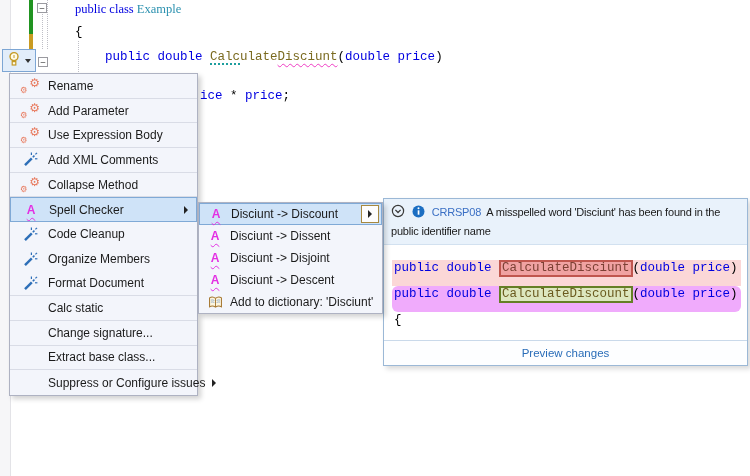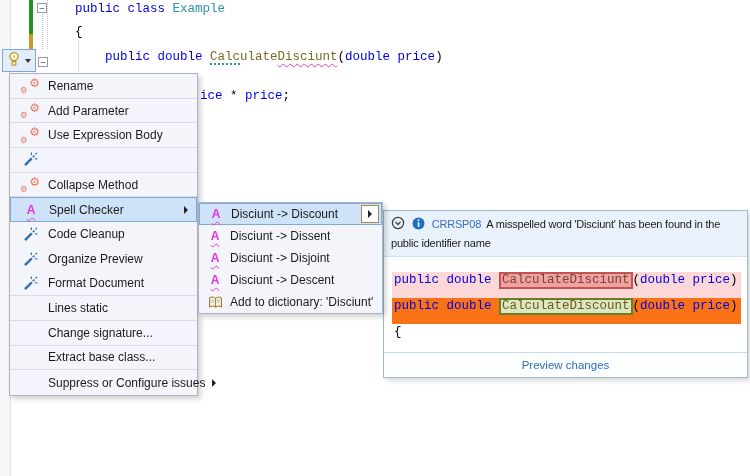"public class Example" div.code-line { font-family: none -> Liberation Serif, serif }
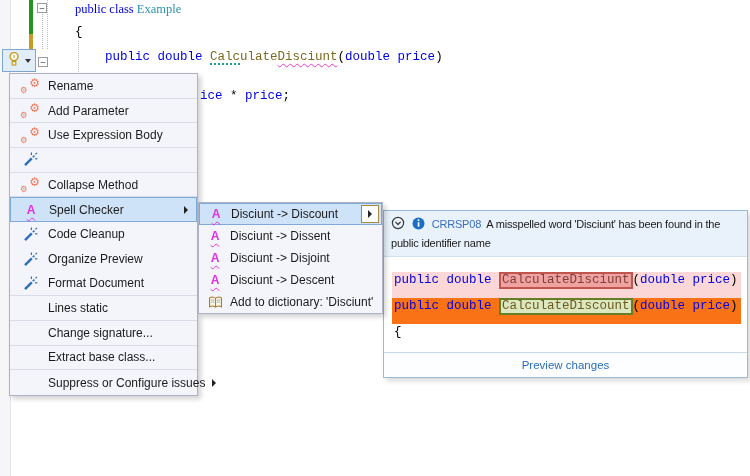"Add XML Comments" span.menu-label { html: none -> <span>Add XML Comments</span> }
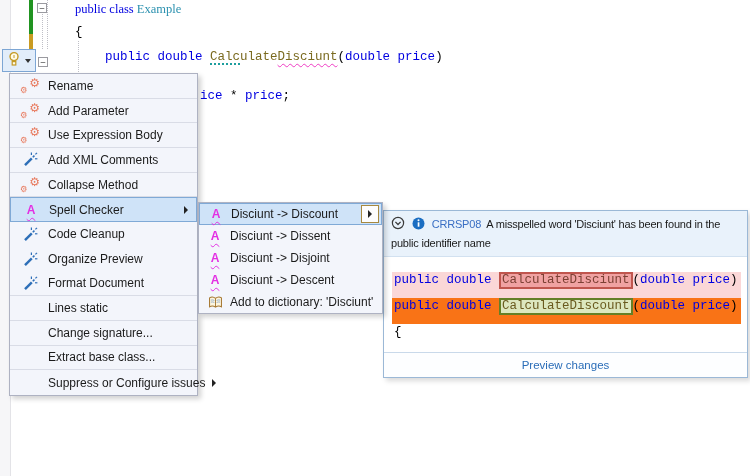"CRRSP08 A misspelled word 'Disciunt'" #preview-panel { top: 210px -> 198px }
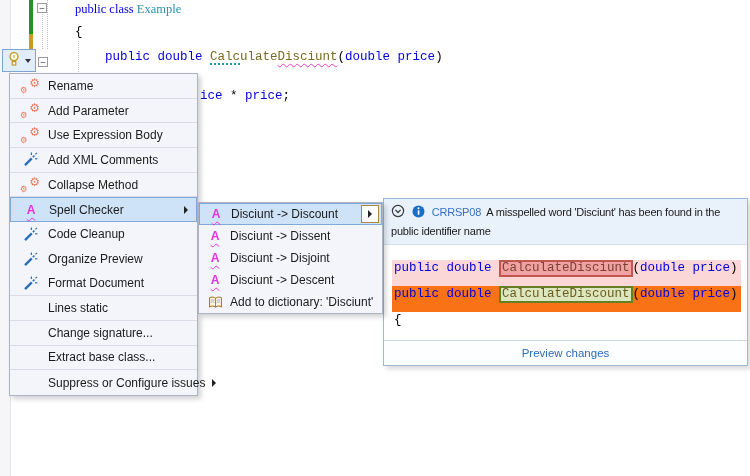"Organize Preview" span.menu-label { text: Preview -> Members }
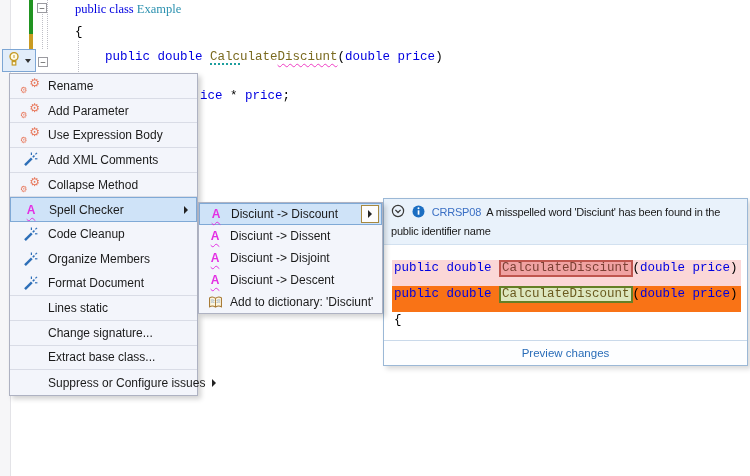"public double CalculateDiscount (double" .row-added { background: #f97316 -> #f0abfc; border-radius: none -> 6px }
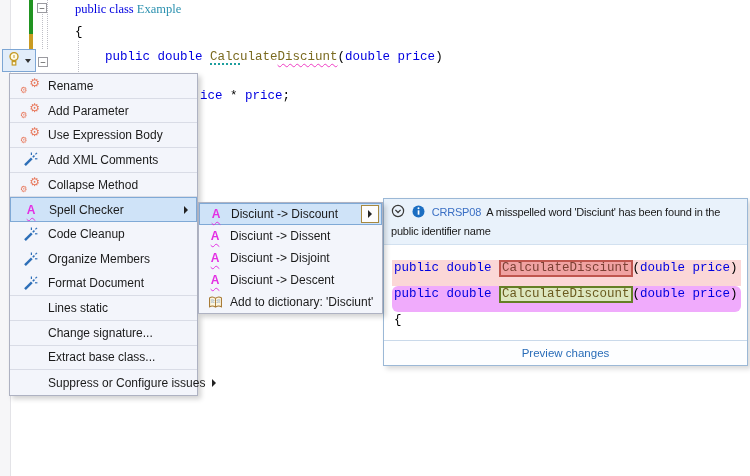"Lines static" span.menu-label { text: Lines -> Calc }
